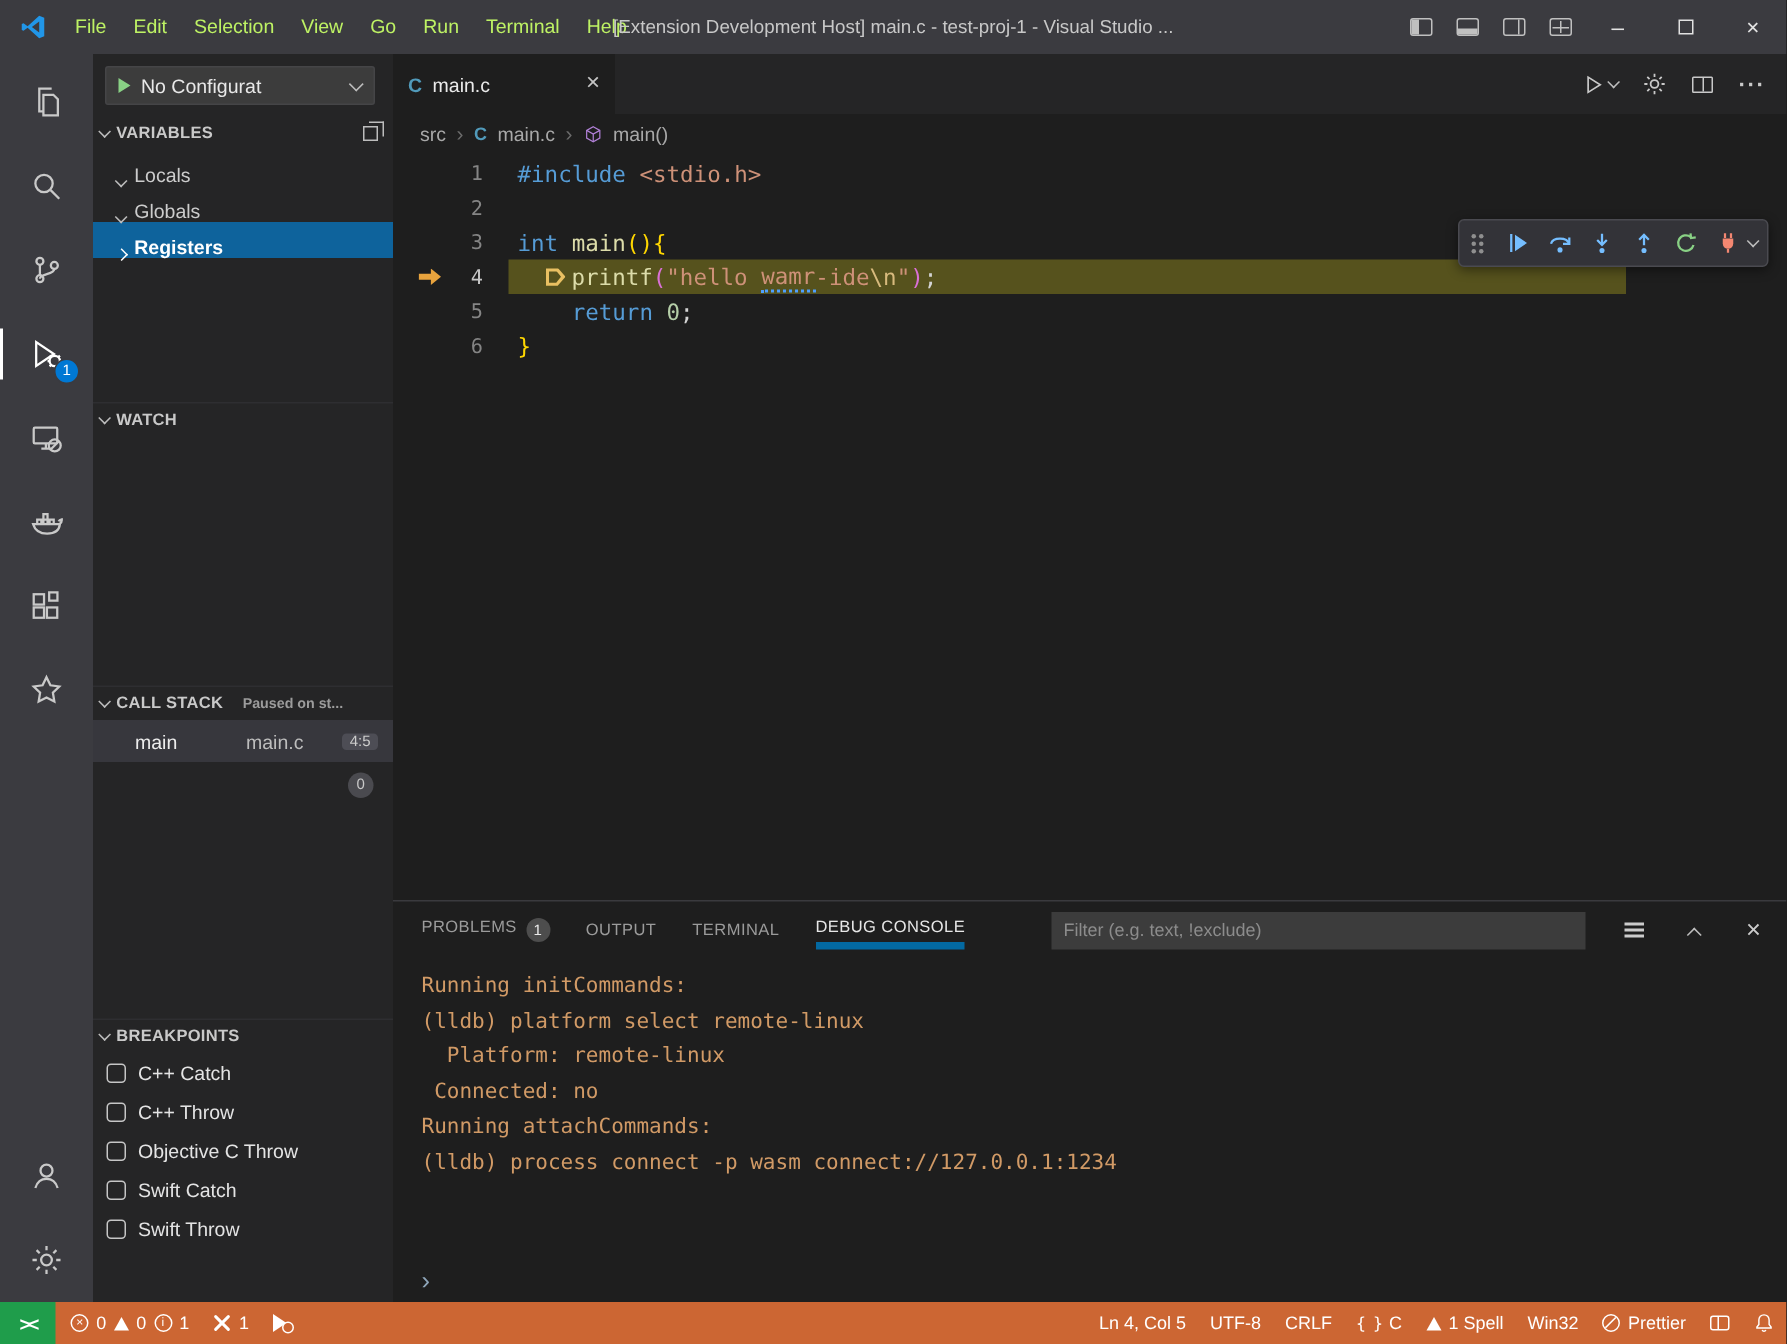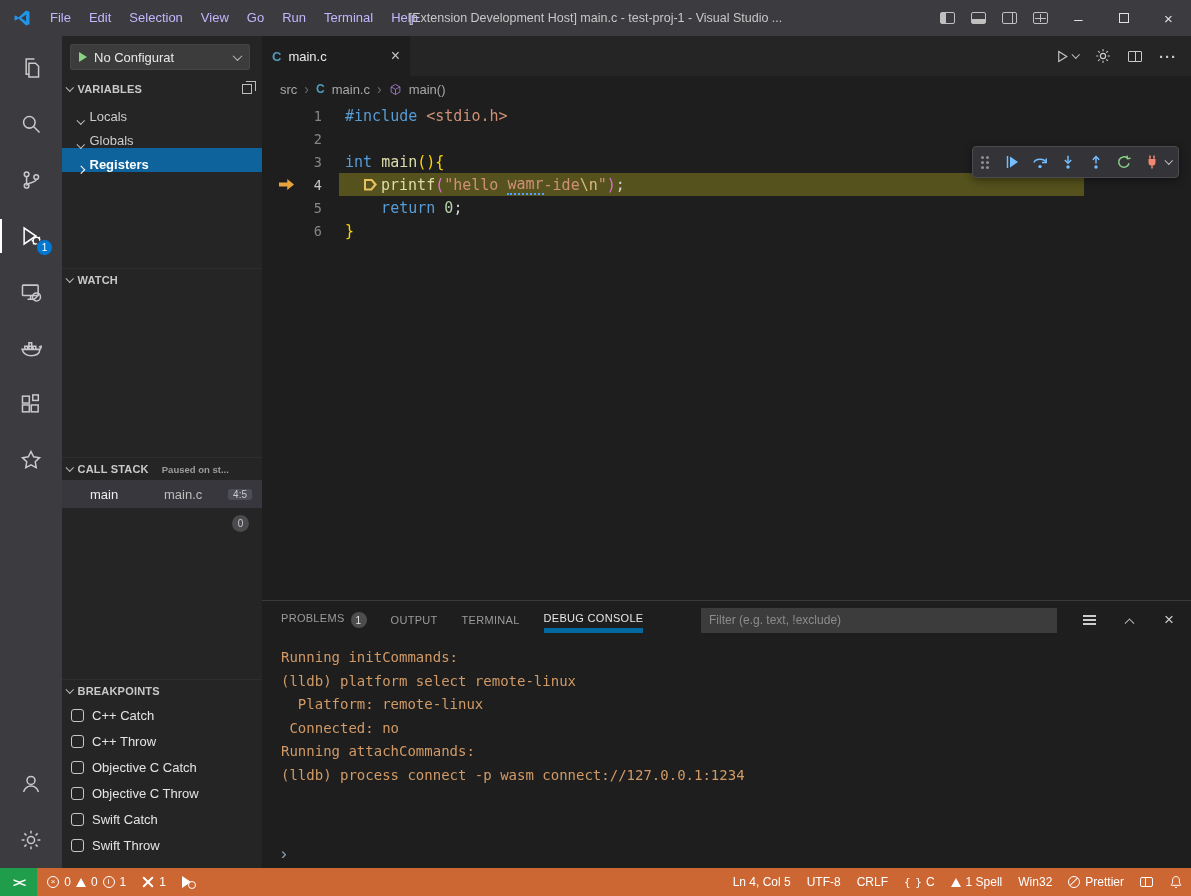"File" .menu-item { color: #c4b5fd -> #bef264 }
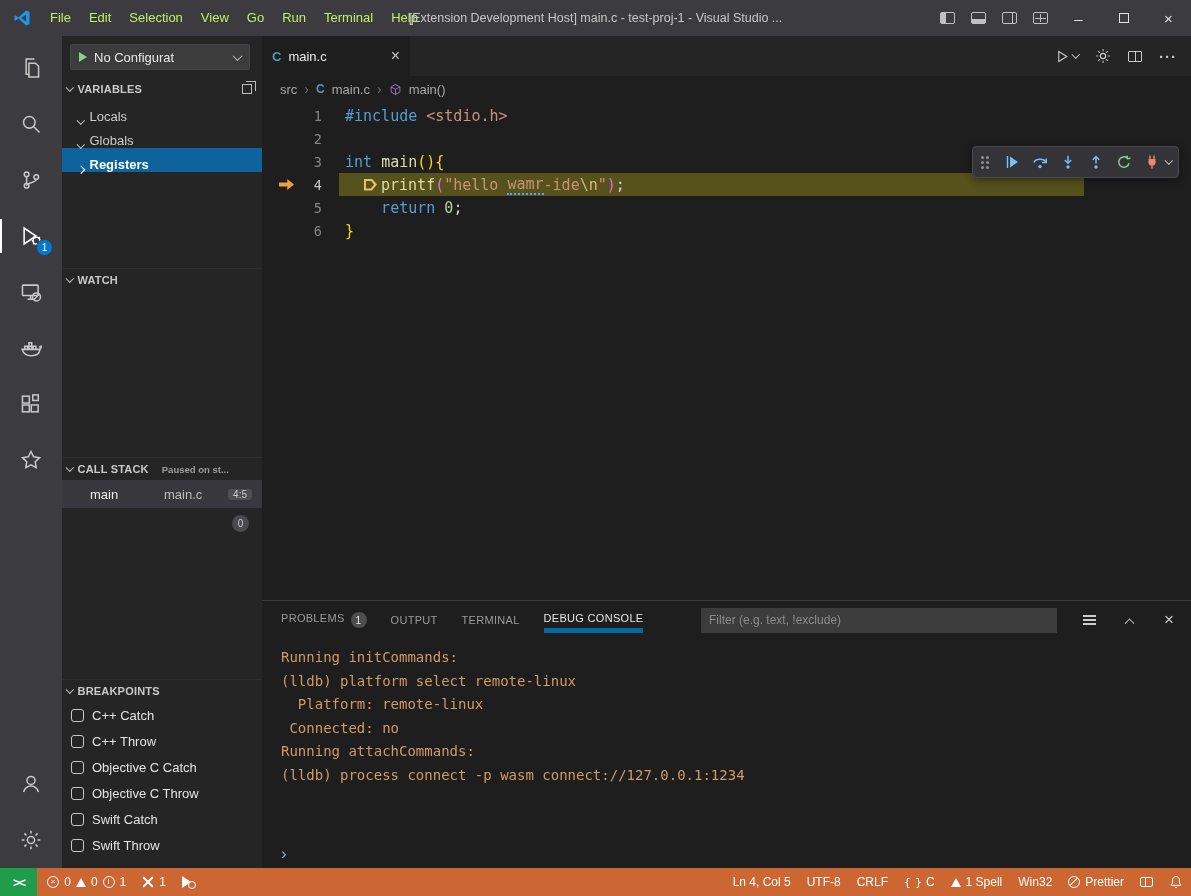"Objective C Catch" div.bp-row { html: <div> <span></span> <span>Objective C Catch</span> </div> -> none }
